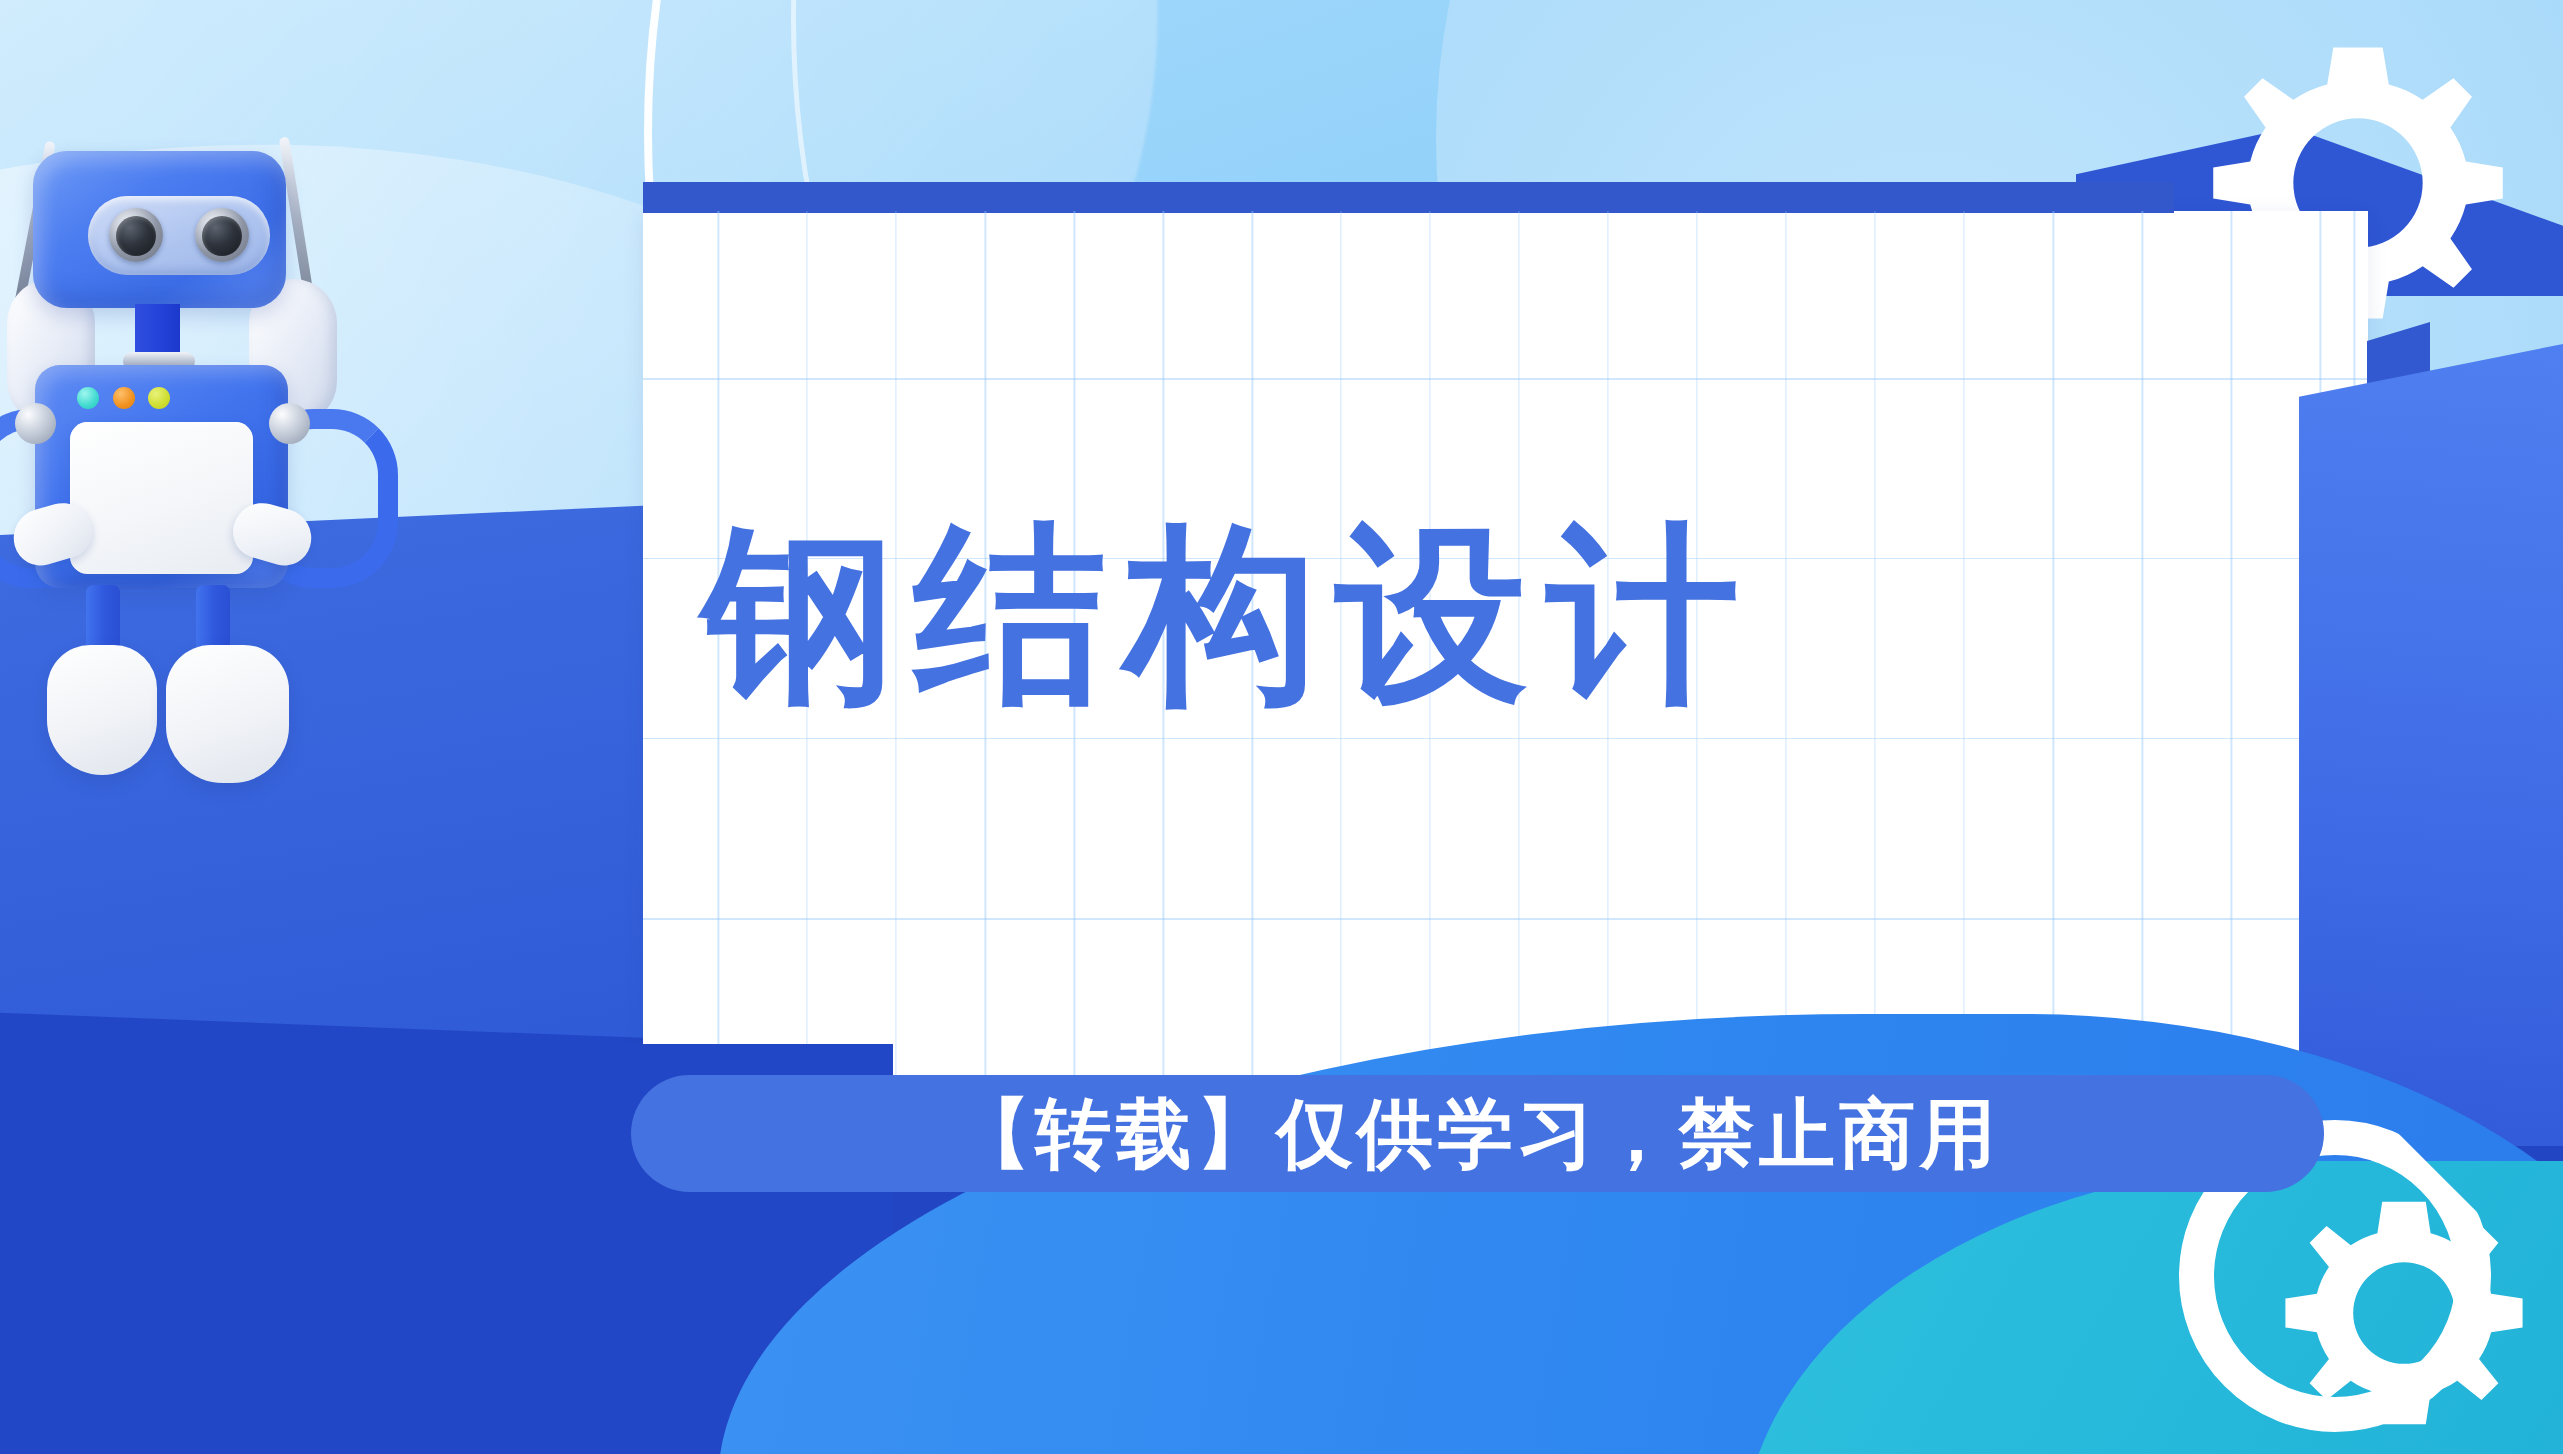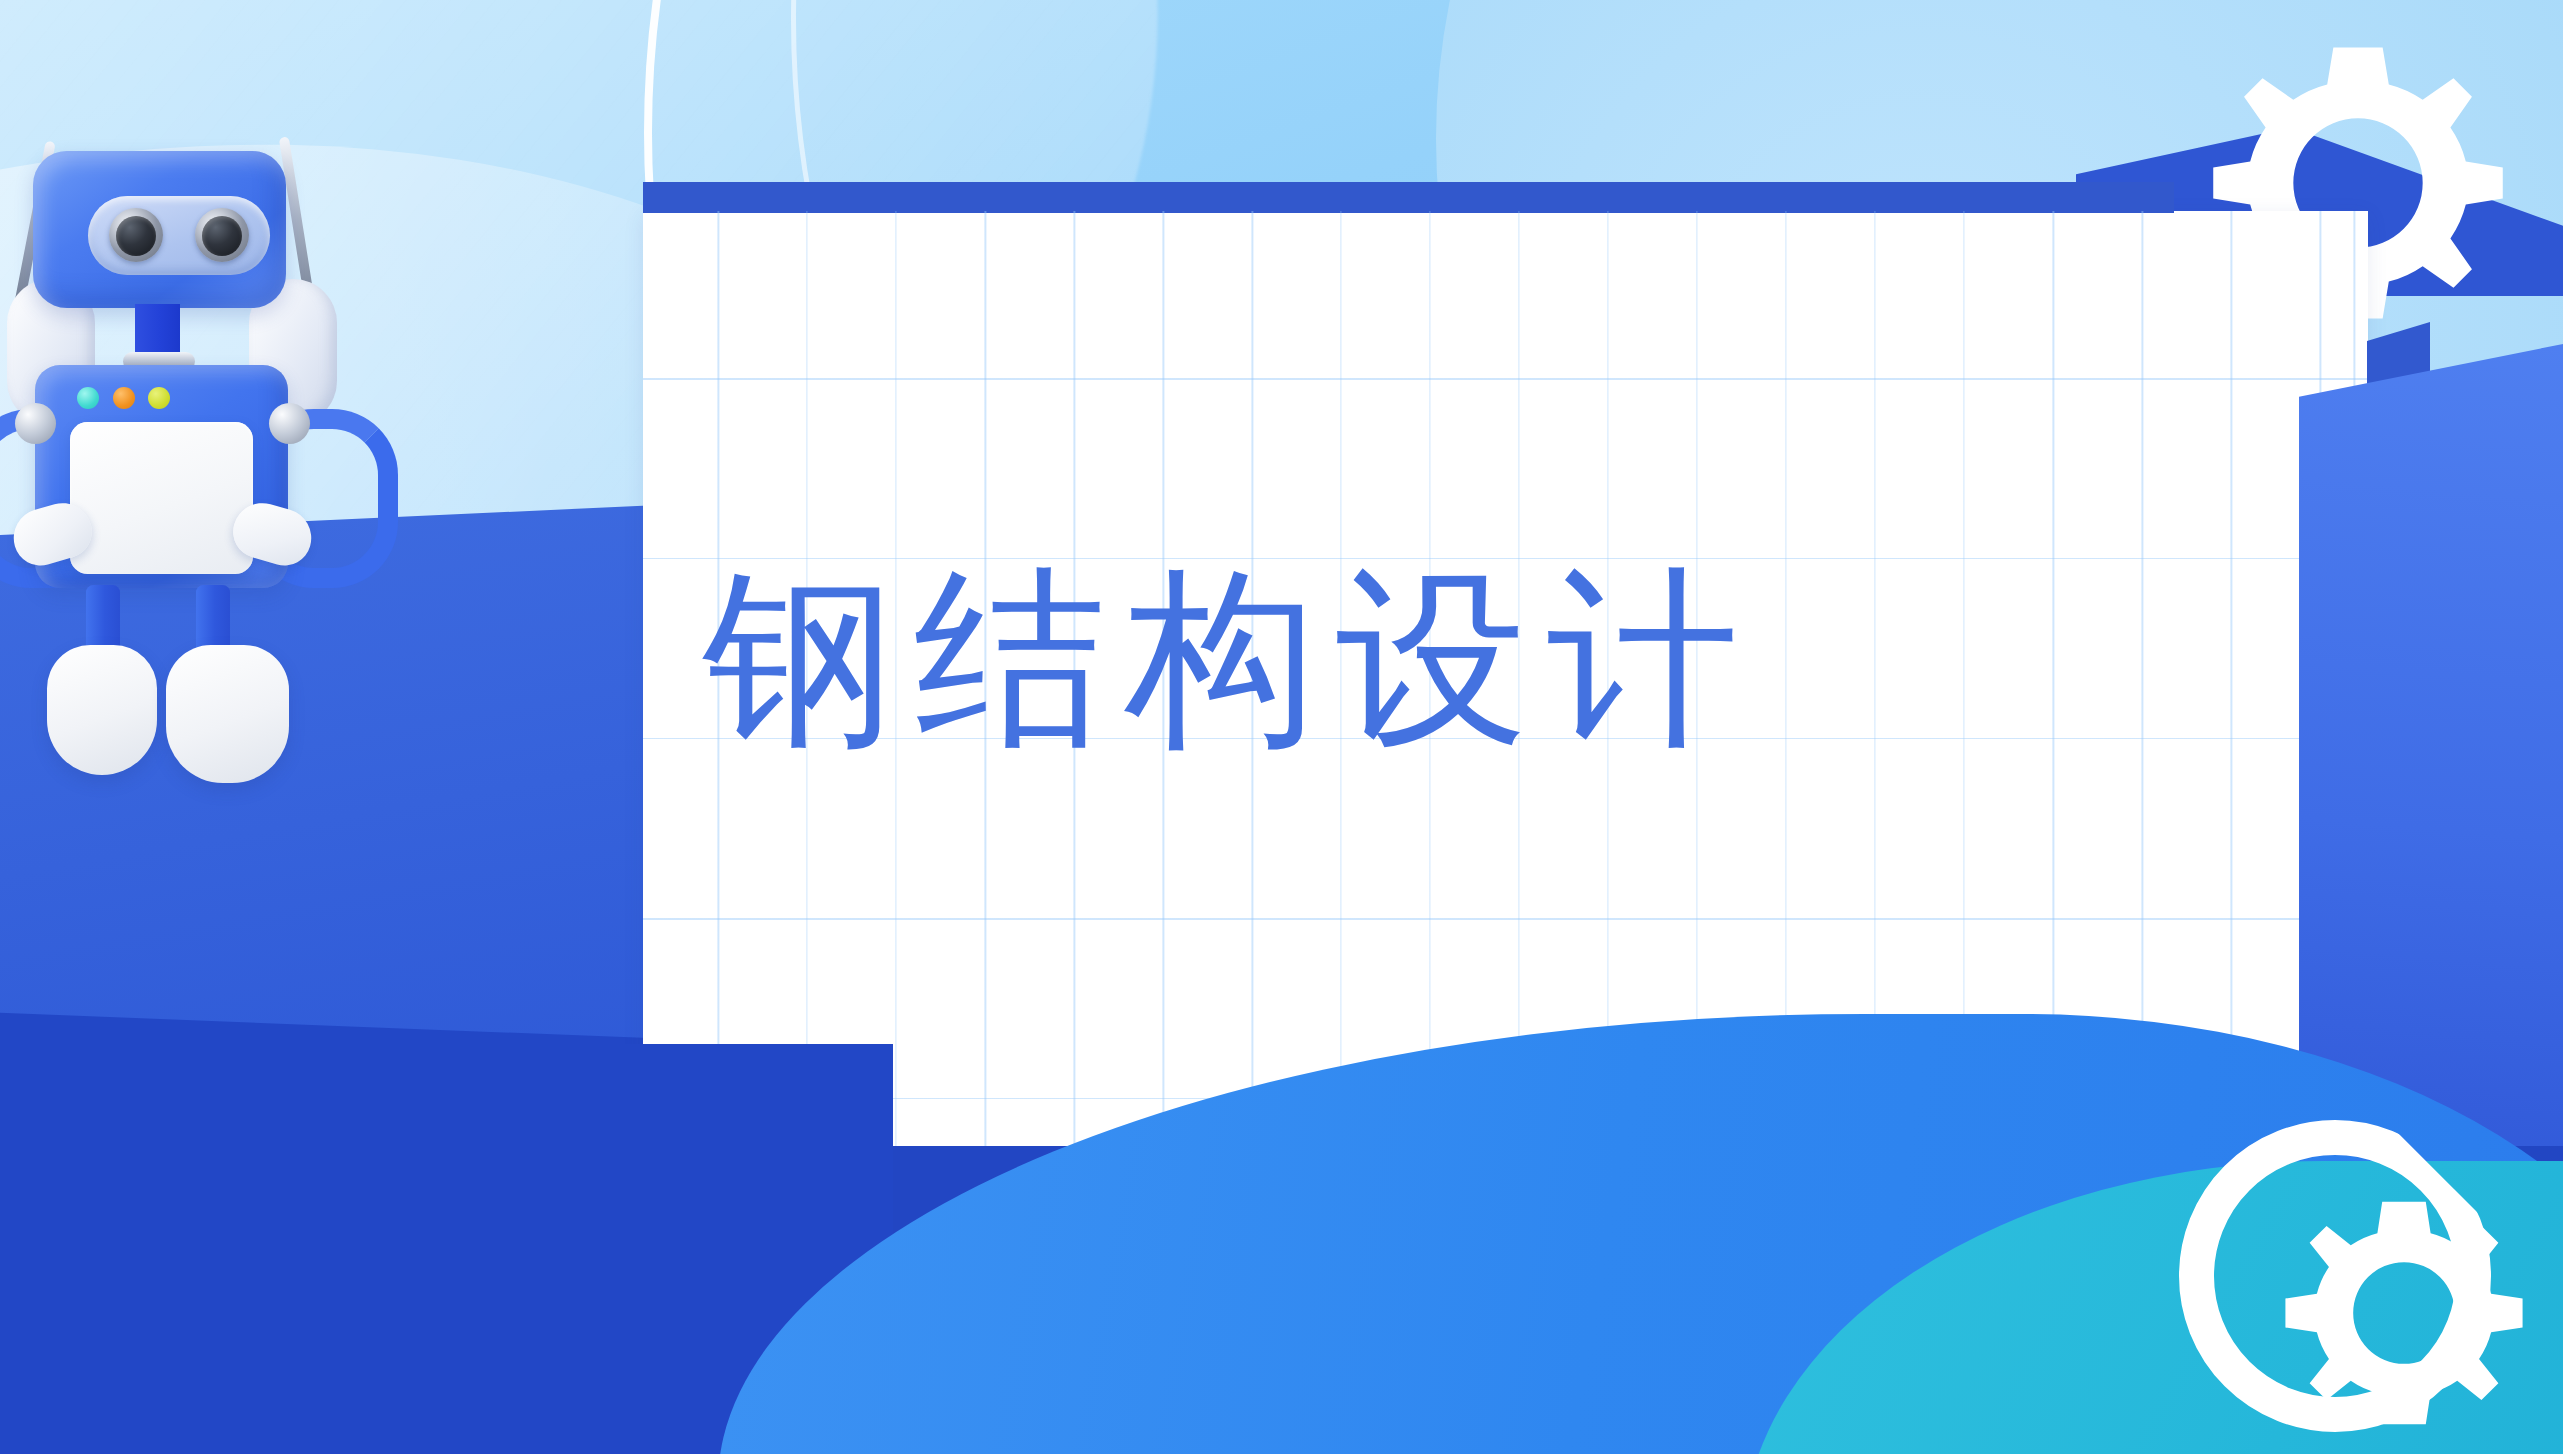"钢结构设计" .title { font-weight: normal -> bold; margin-top: 44px -> none }
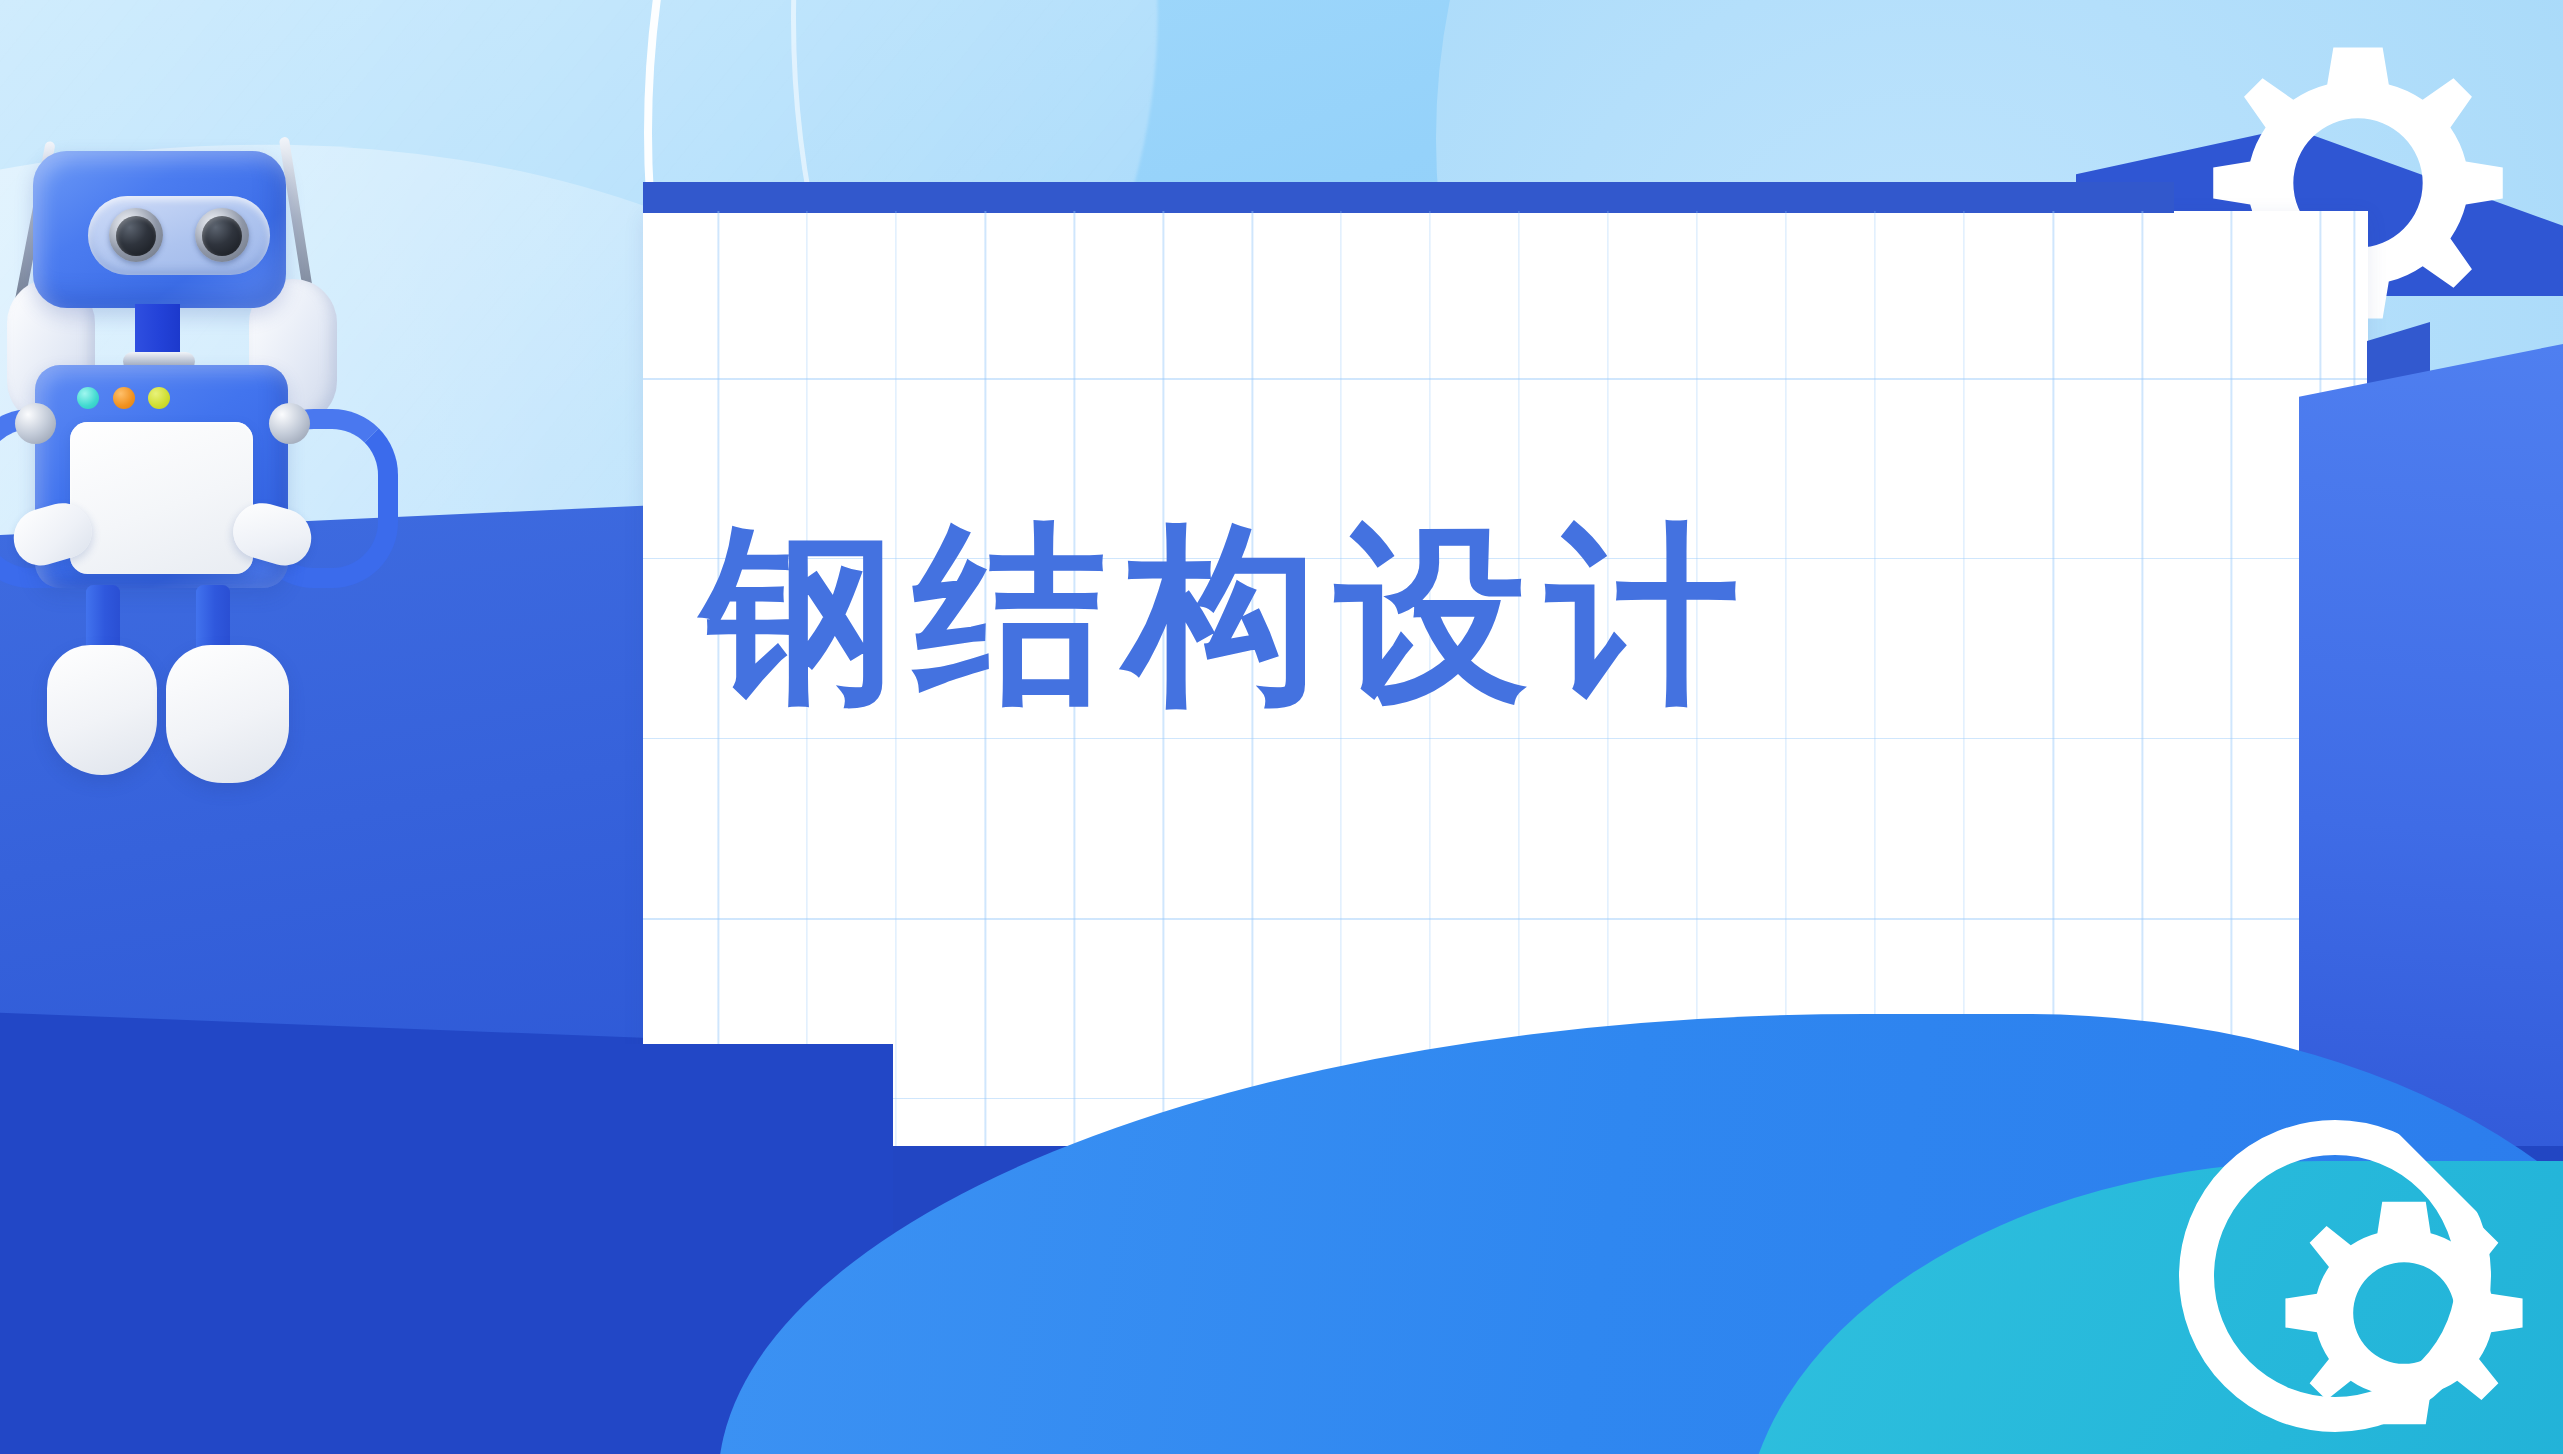"【转载】仅供学习，禁止商用" div.pill { html: none -> <div> <span>【转载】仅供学习，禁止商用</span> </div> }
